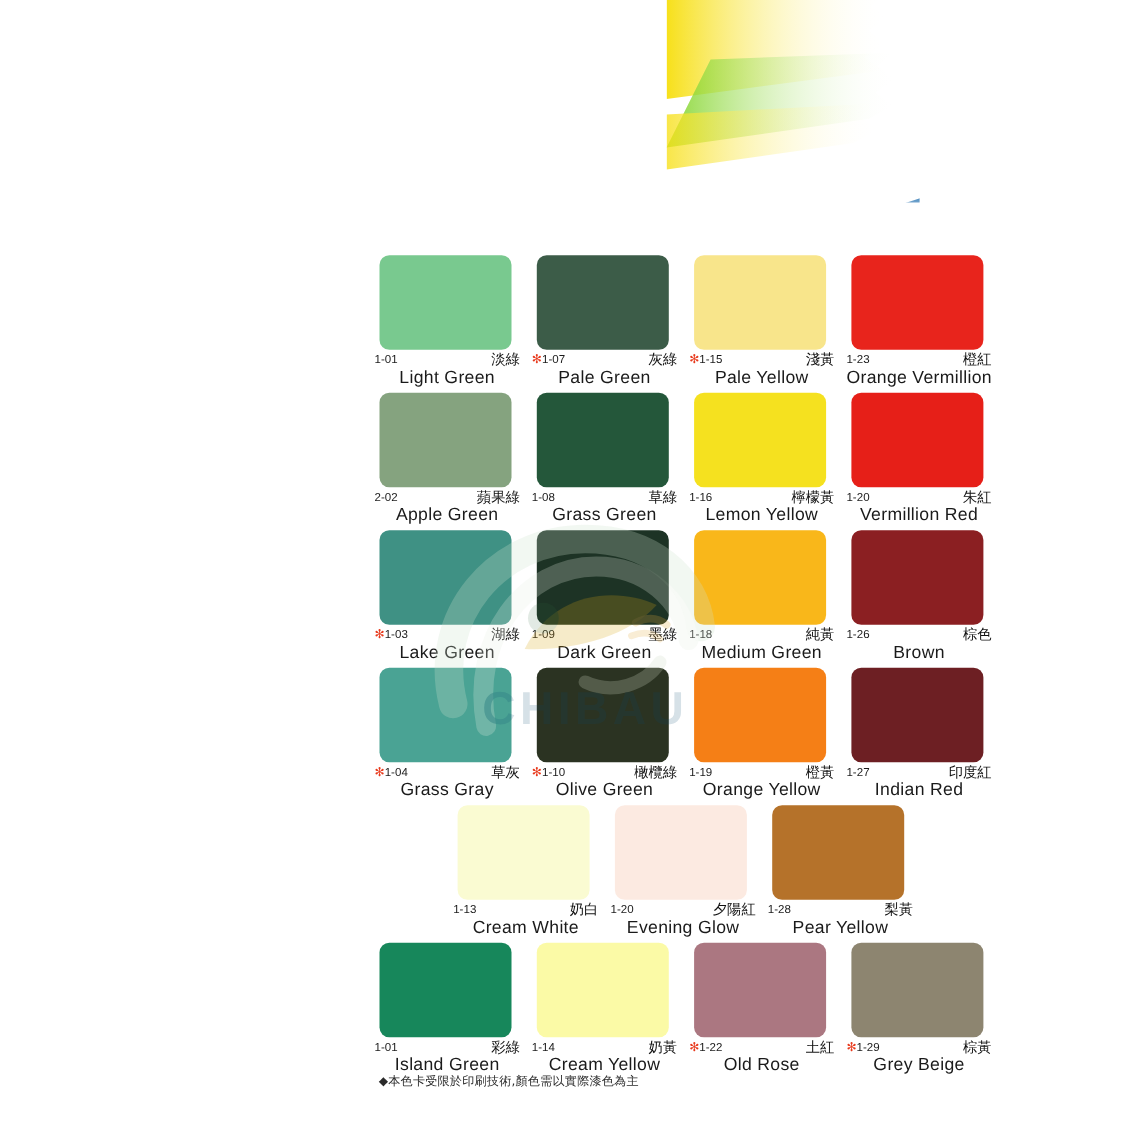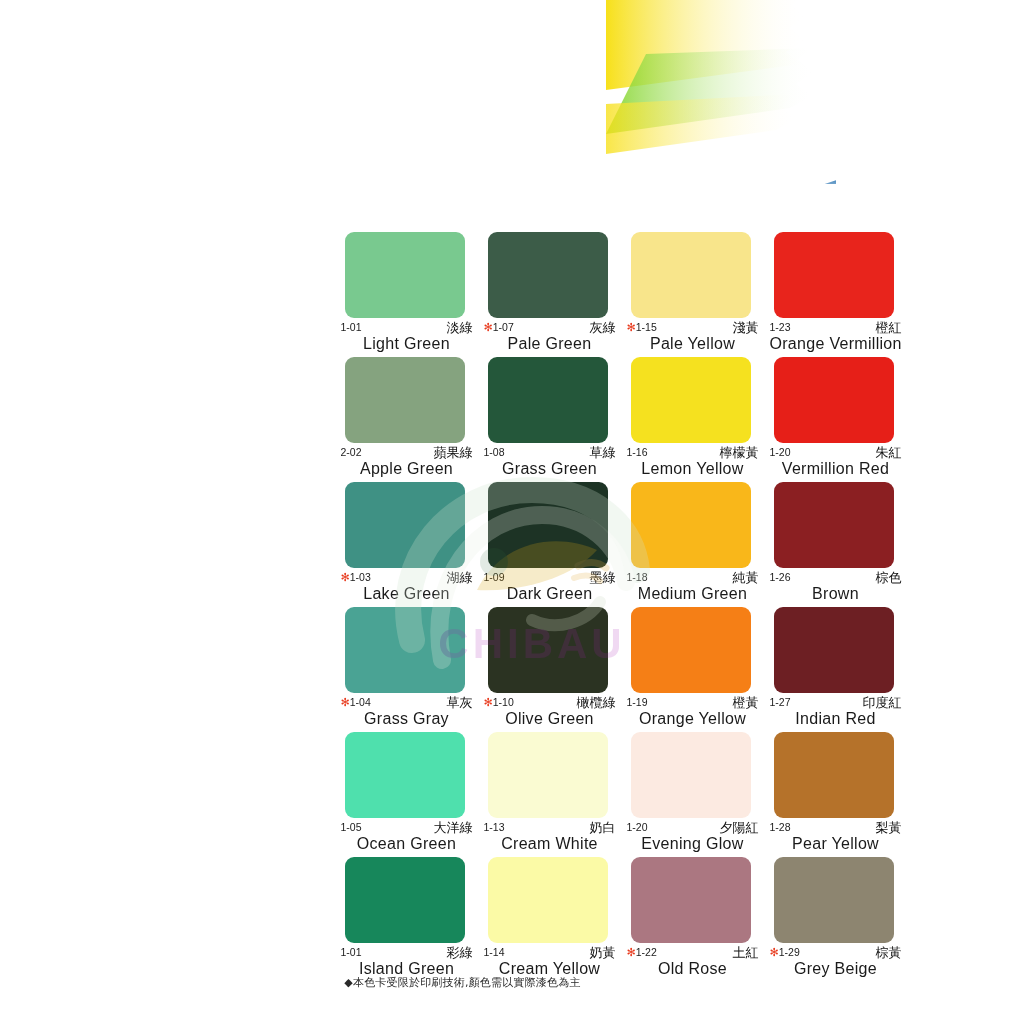"CHIBAU" .wm-text { color: #a21caf -> #0c4a6e }
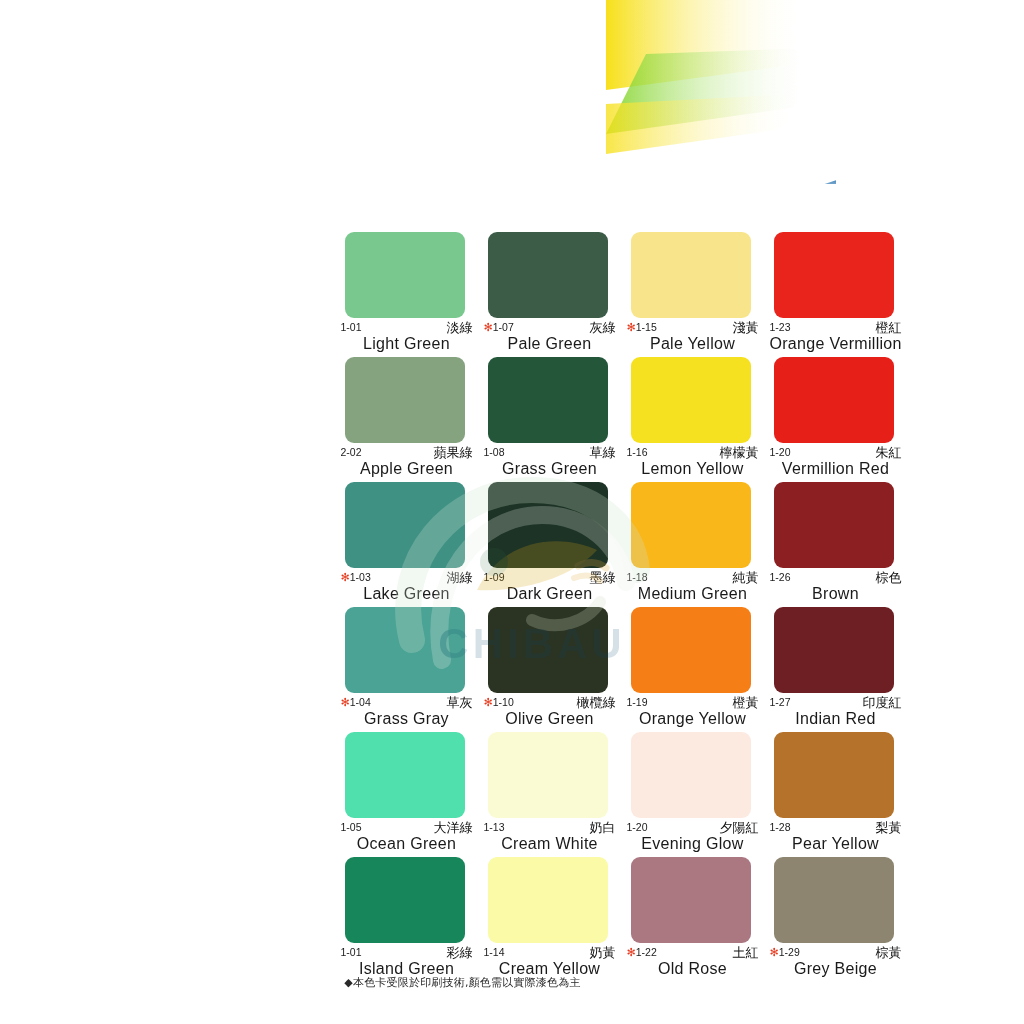"1-05" div.cell { html: <div> <div></div> <div> <span>1-05</span> <span>大洋綠</span> </div> <div>Ocean Green</div> </div> -> none }
